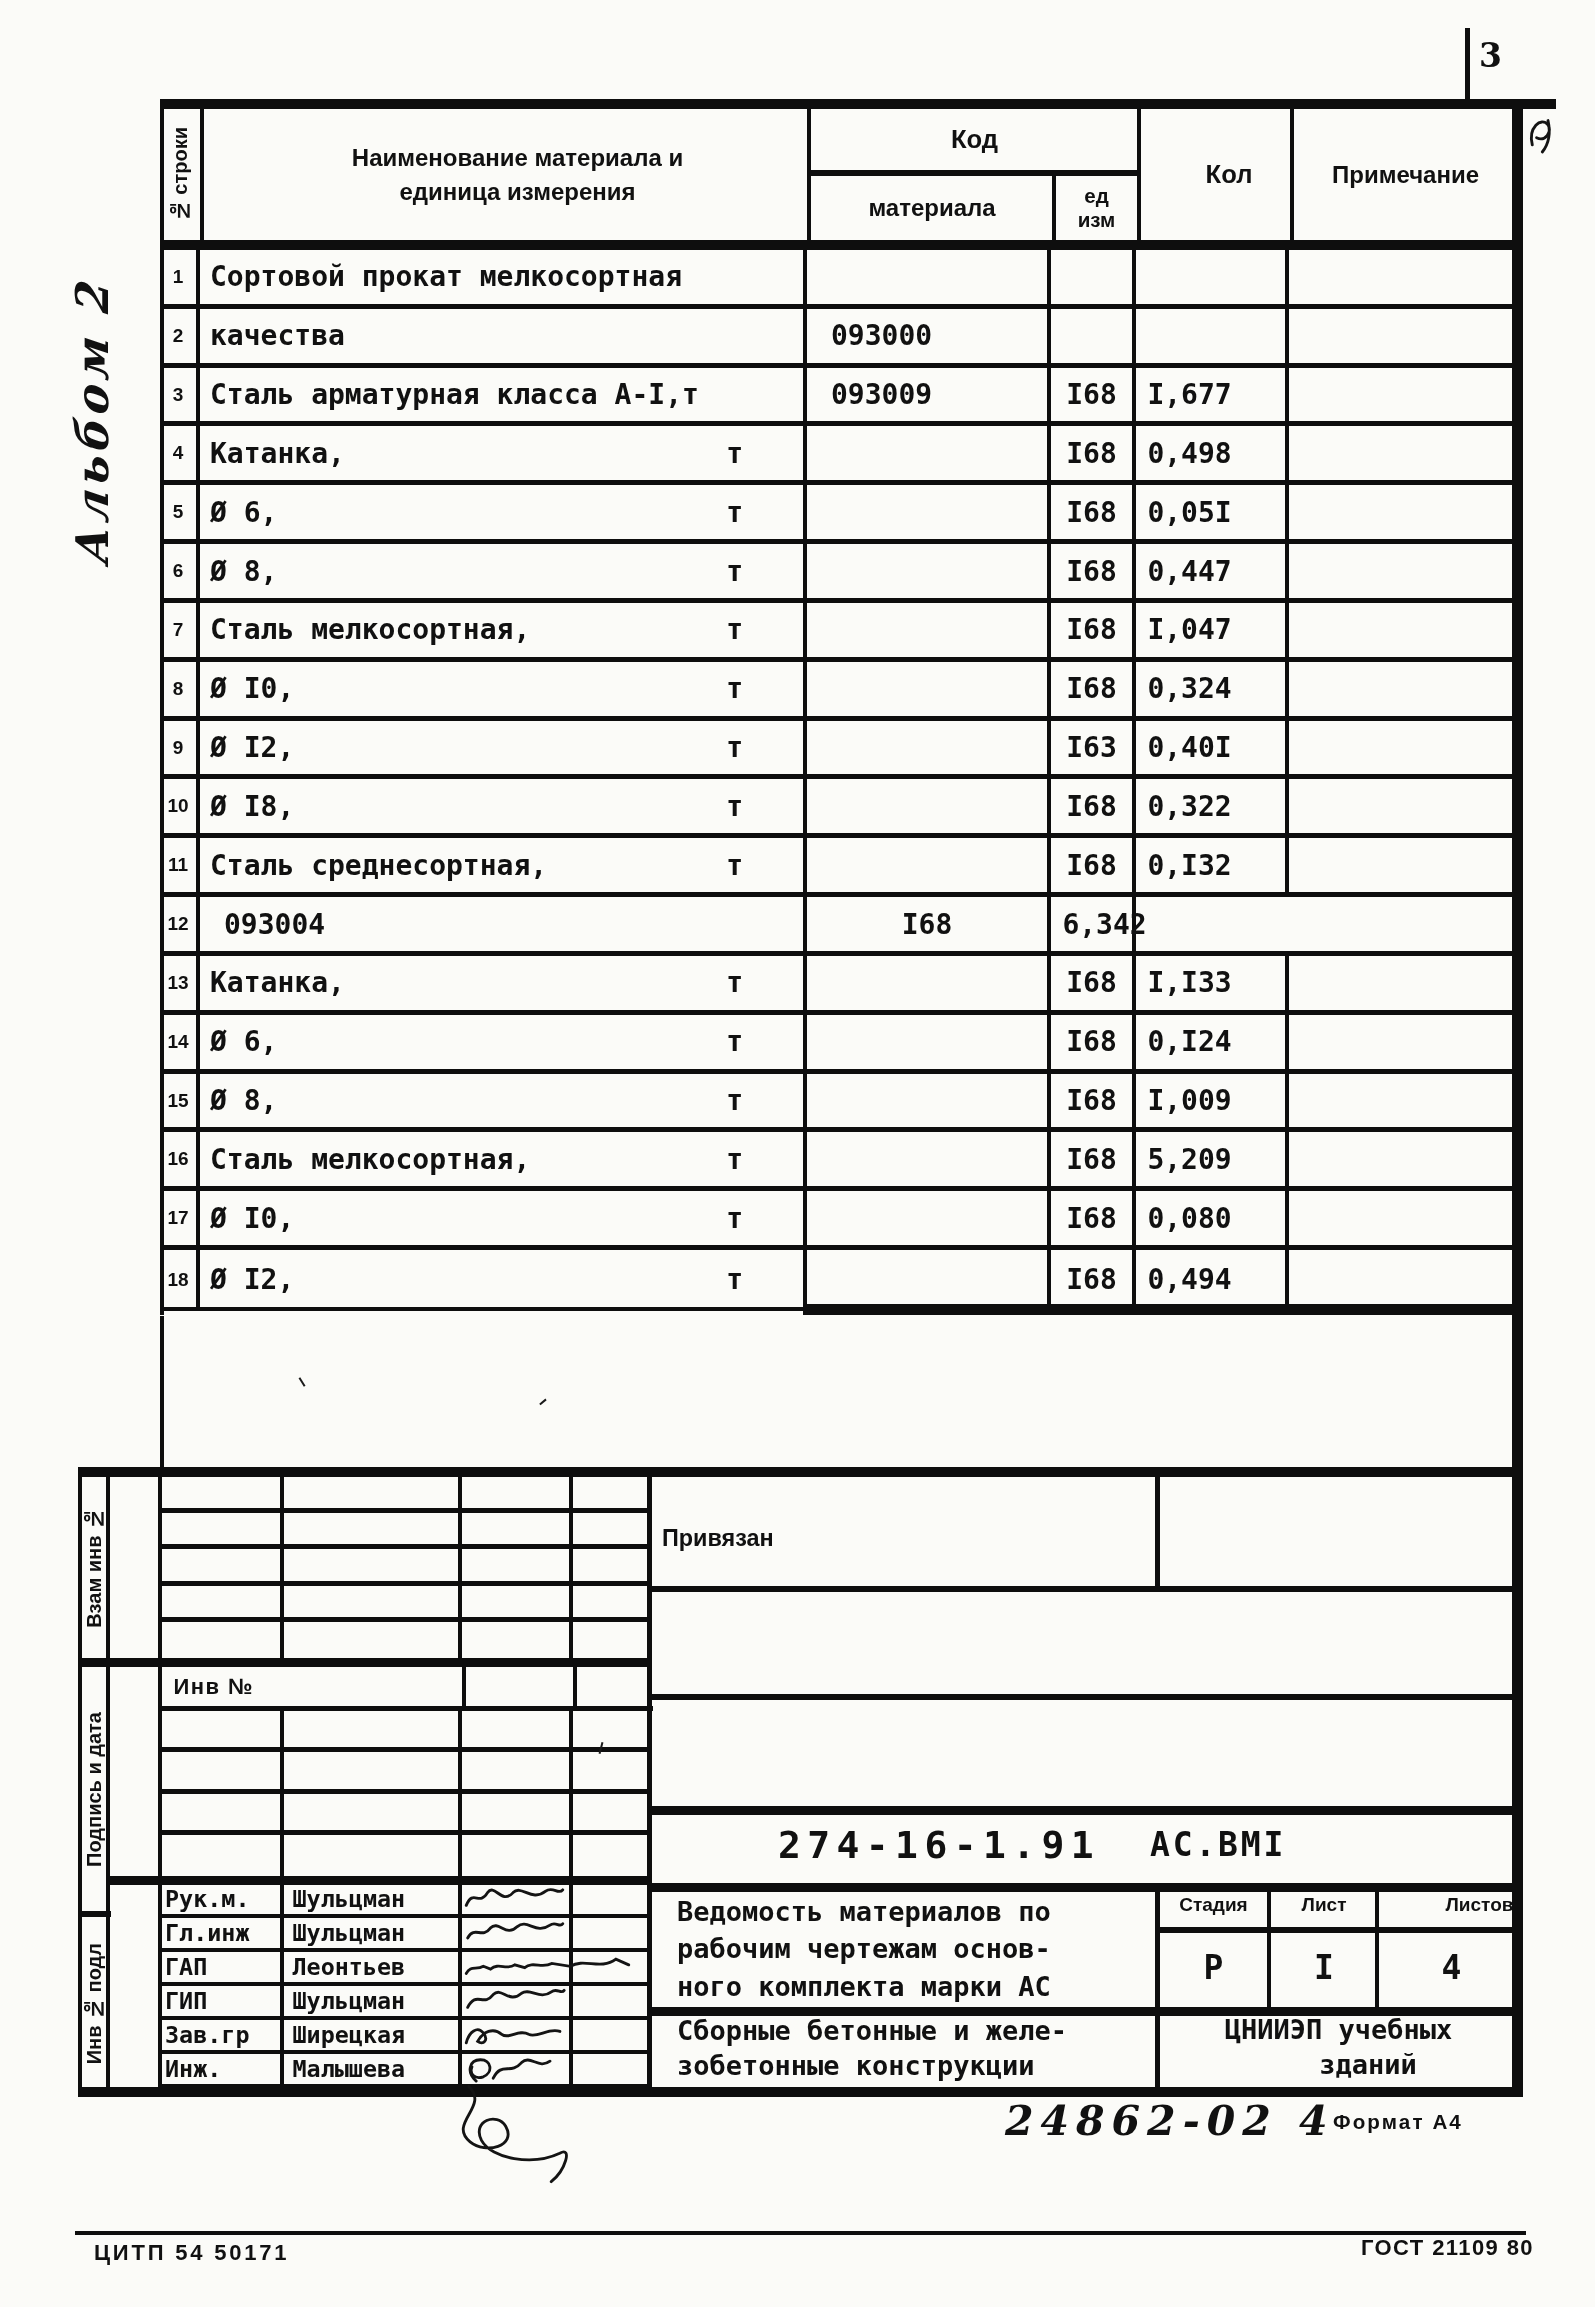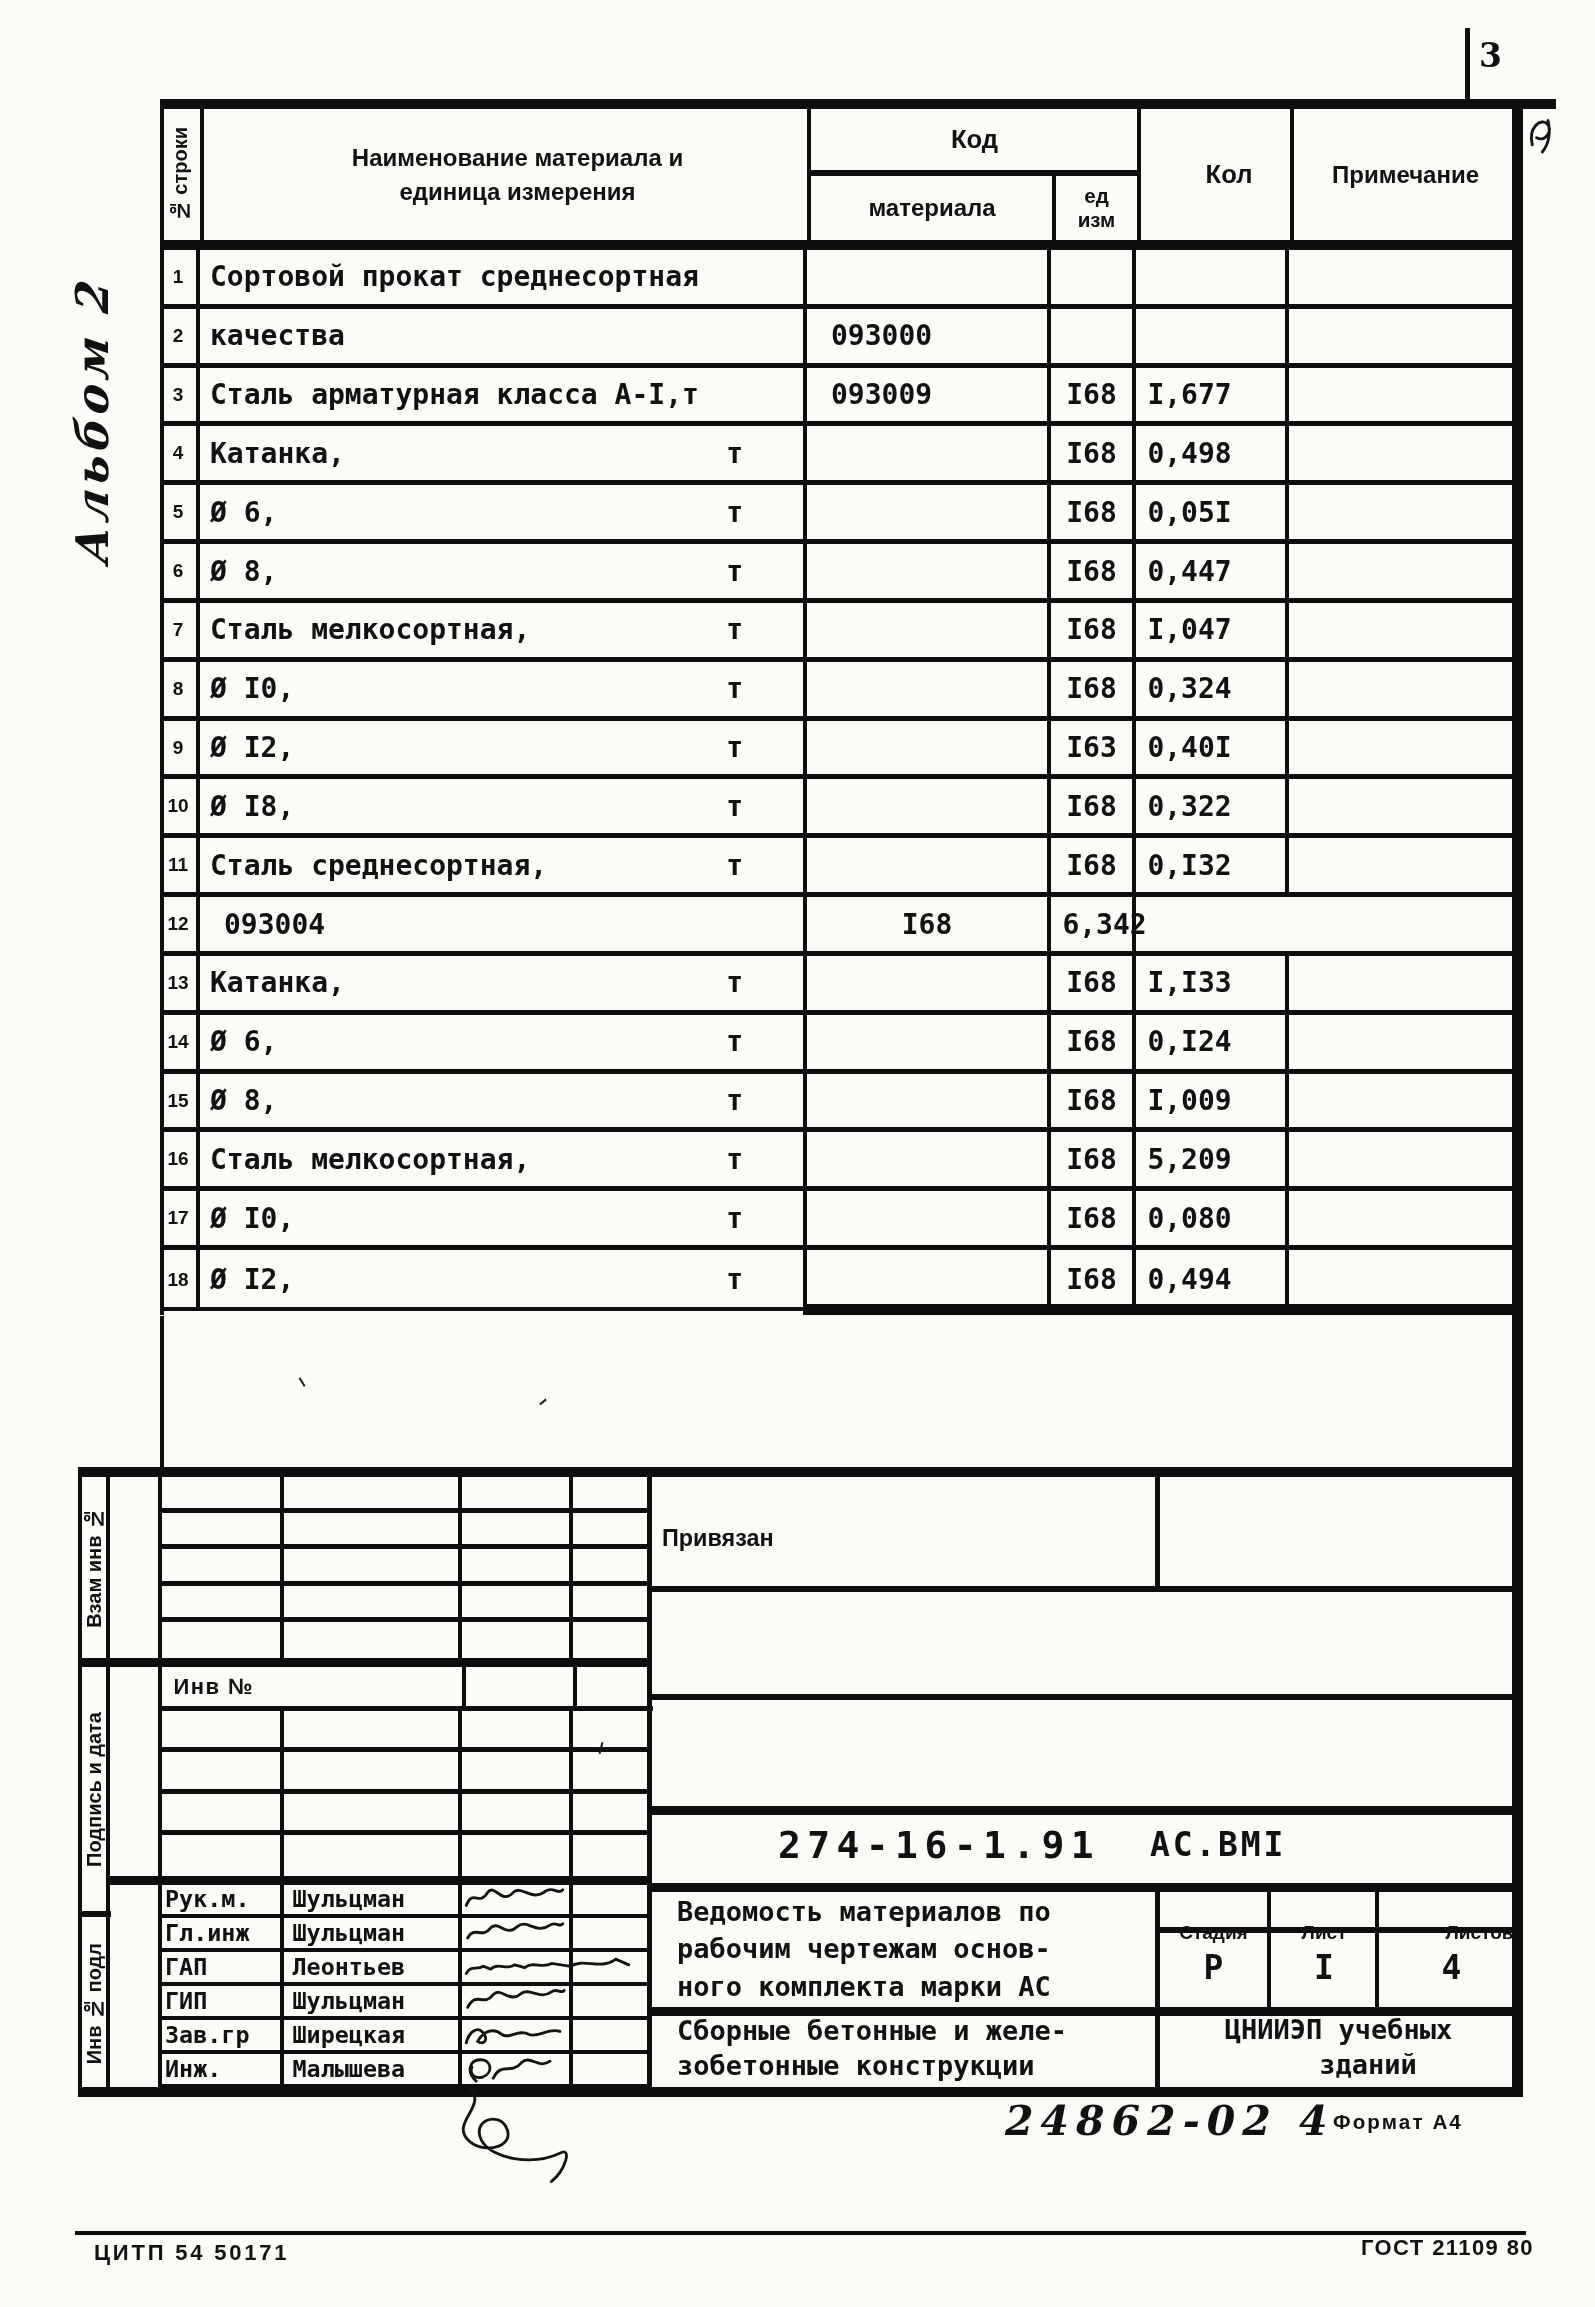"Сортовой прокат среднесортная" span.nm { text: среднесортная -> мелкосортная }
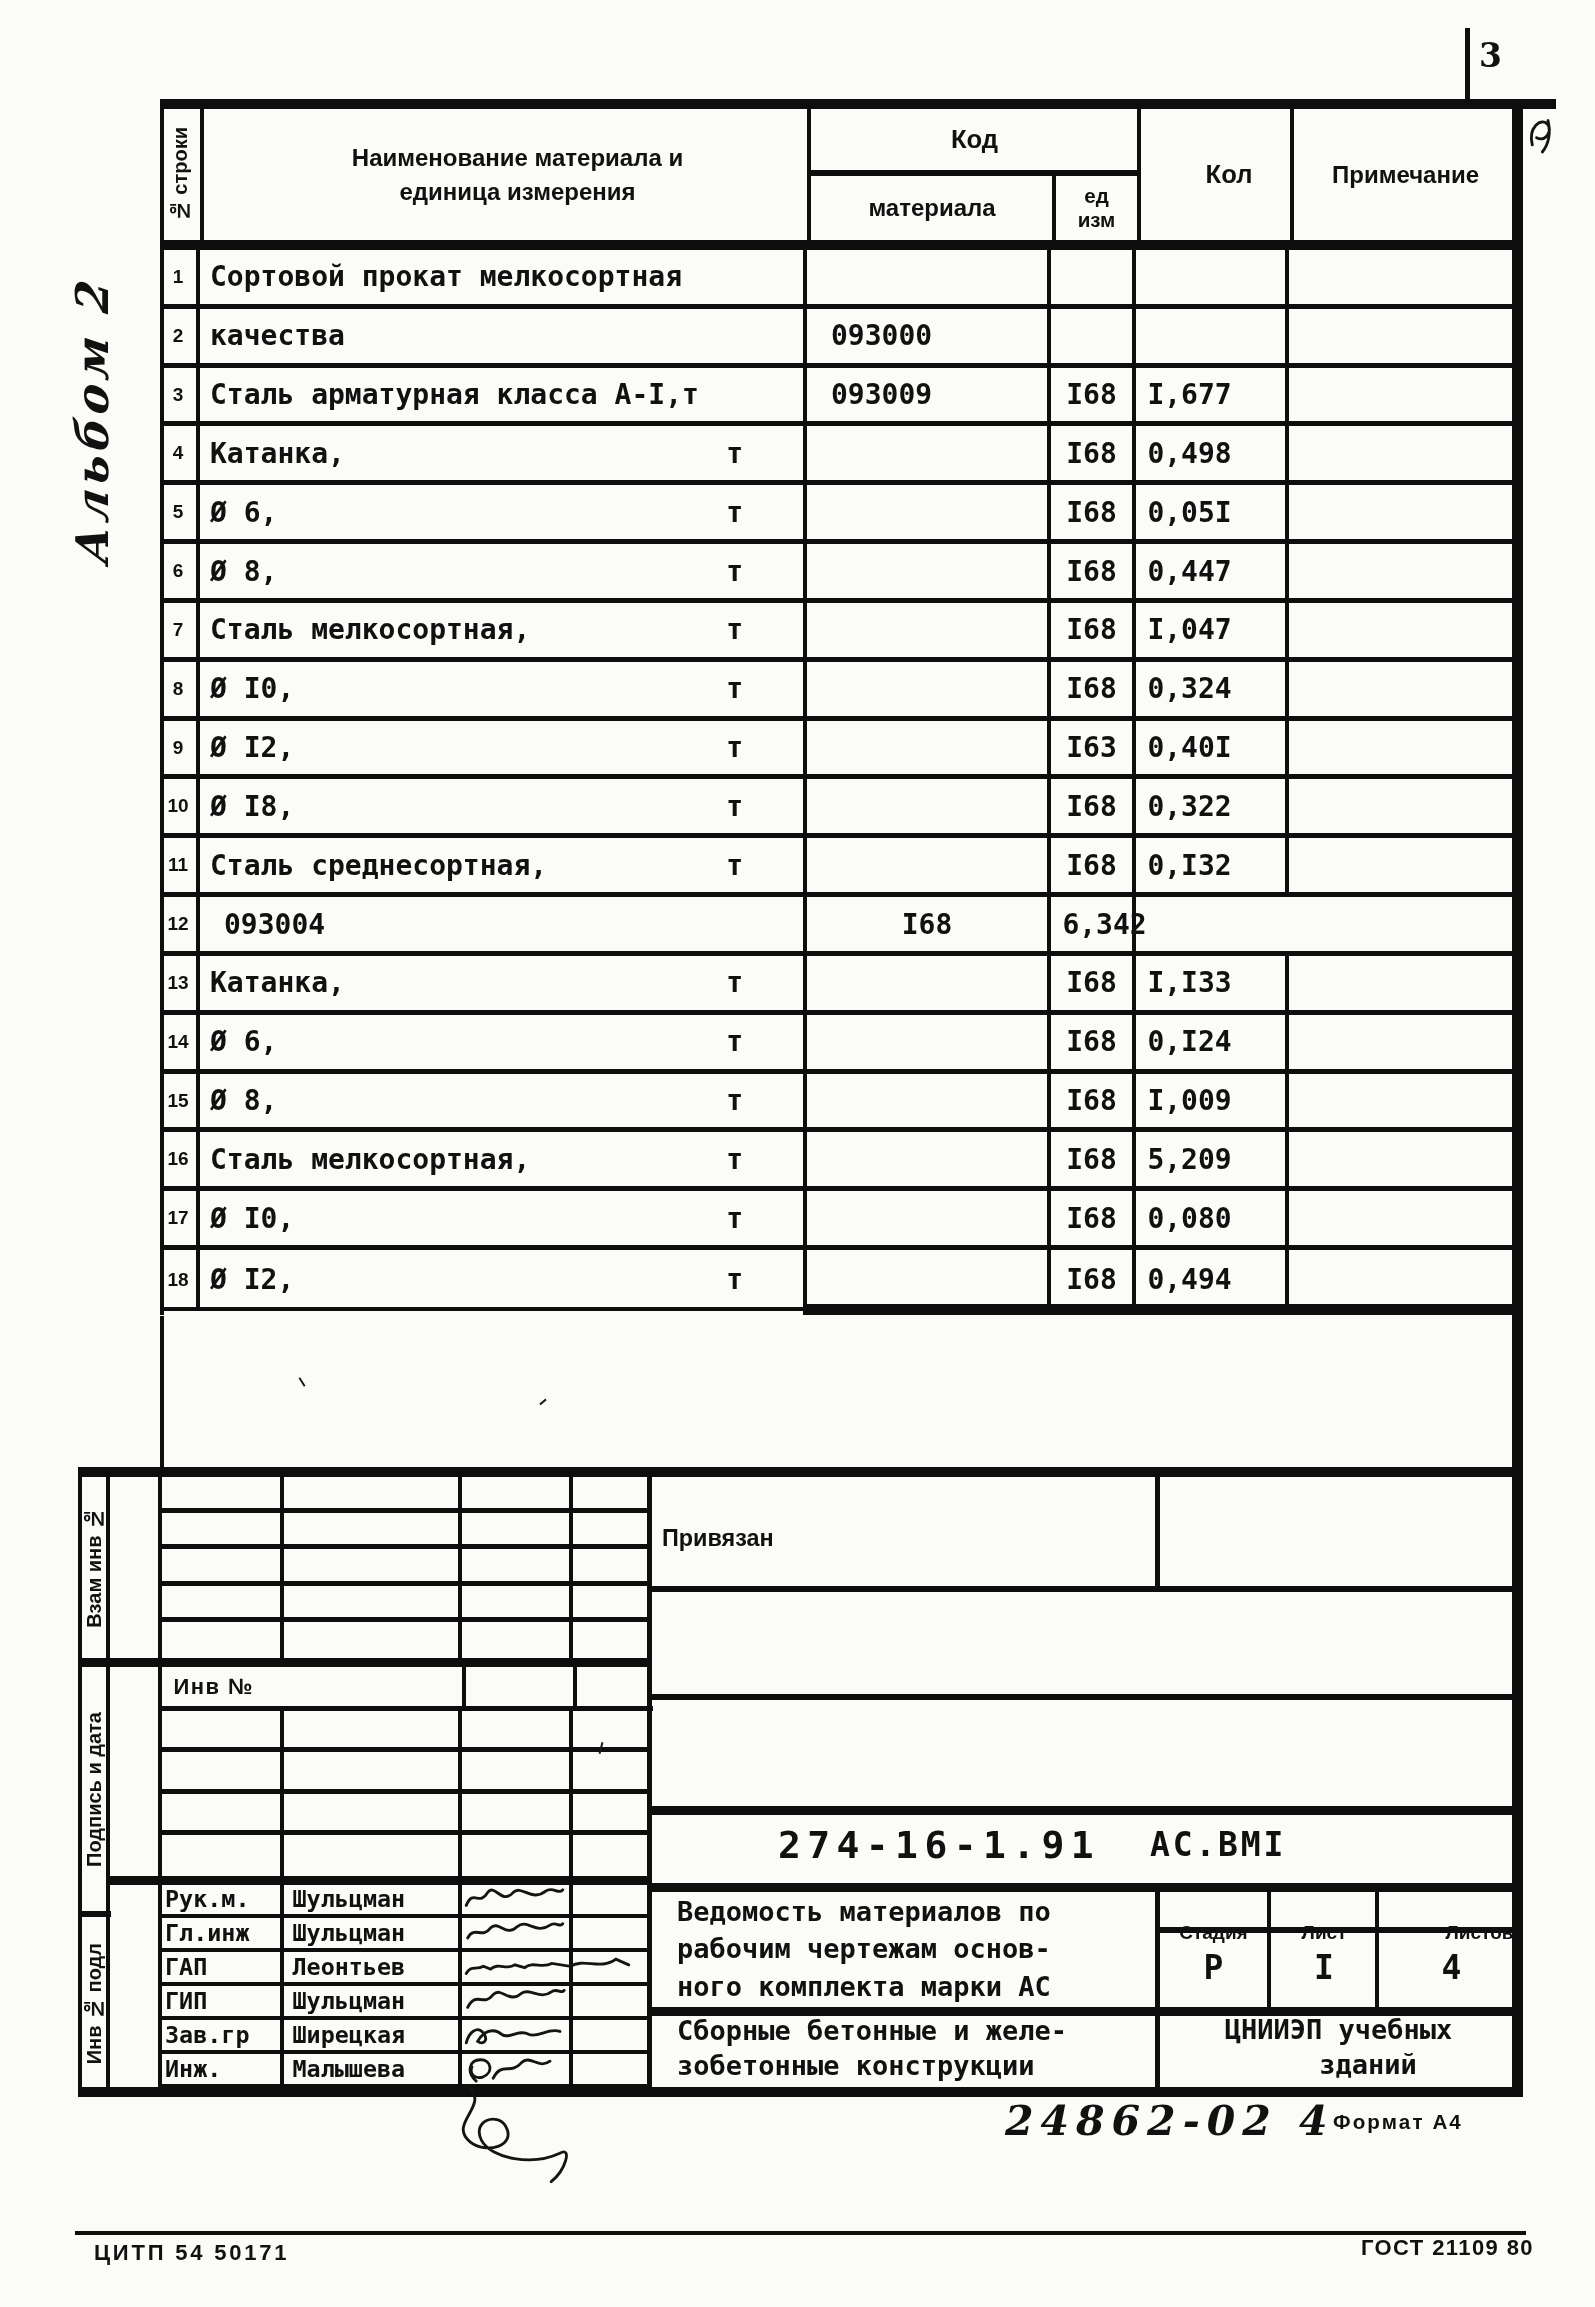"Стадия" .sh-lab { margin-top: 28px -> none }
